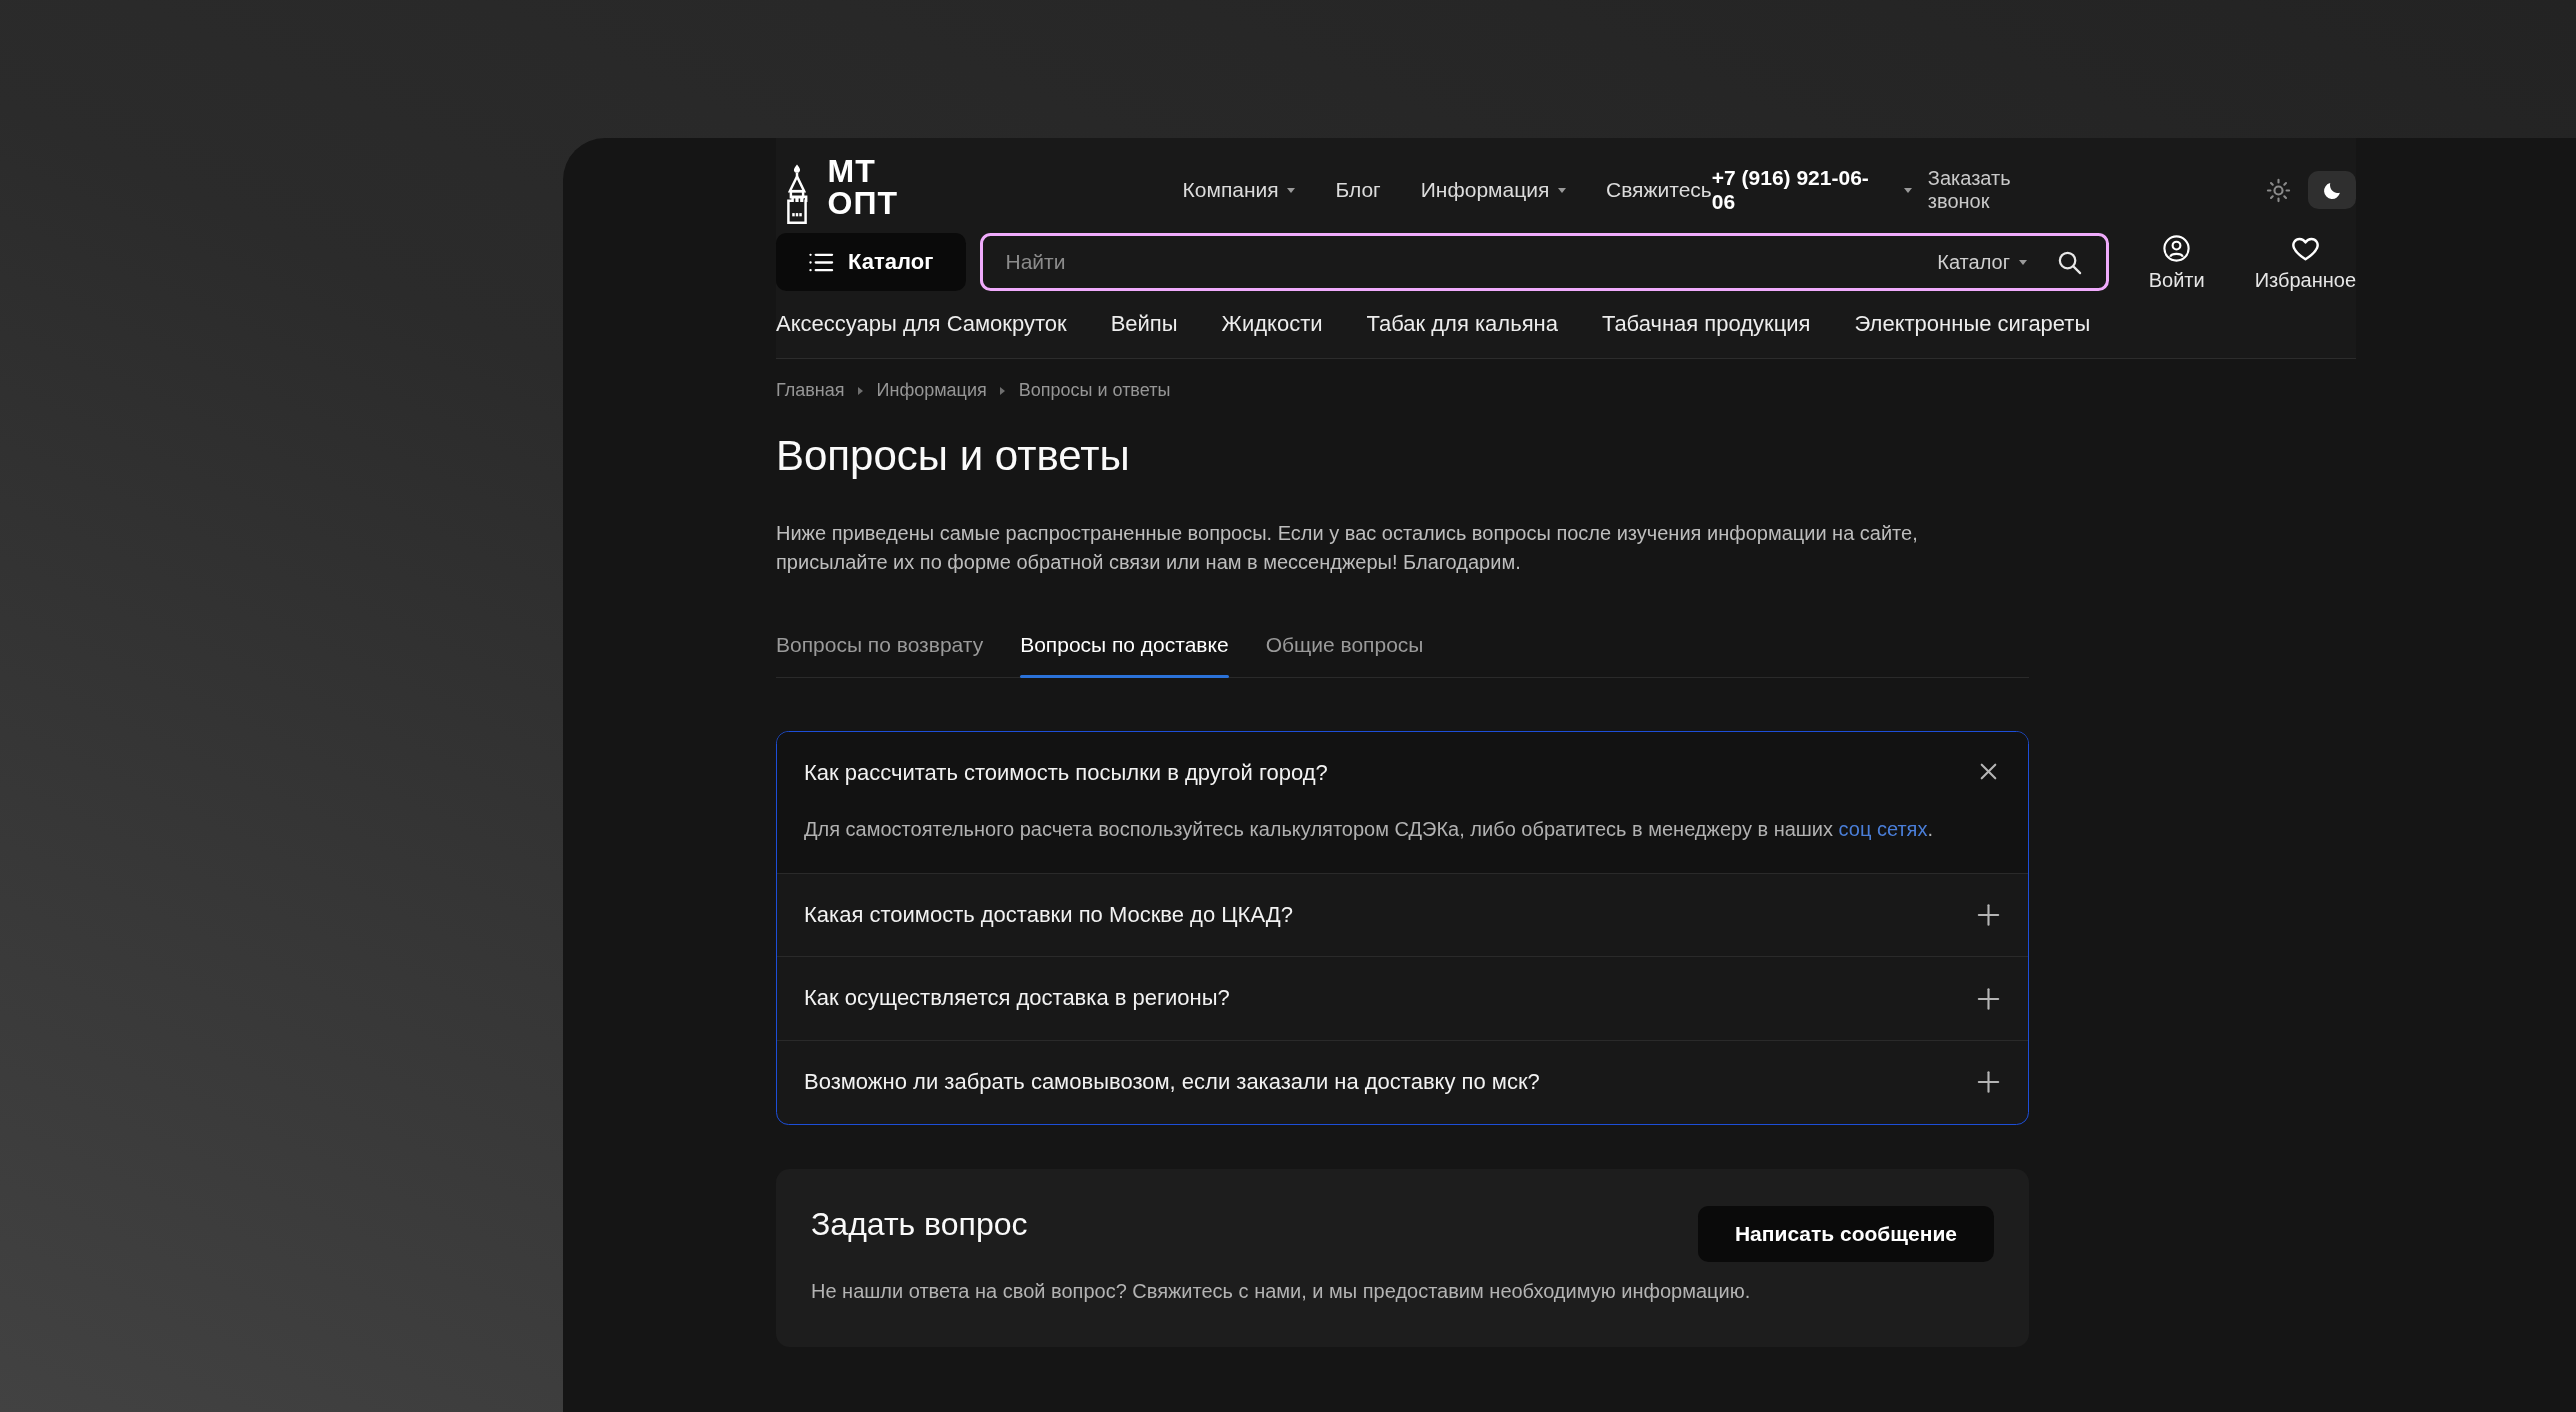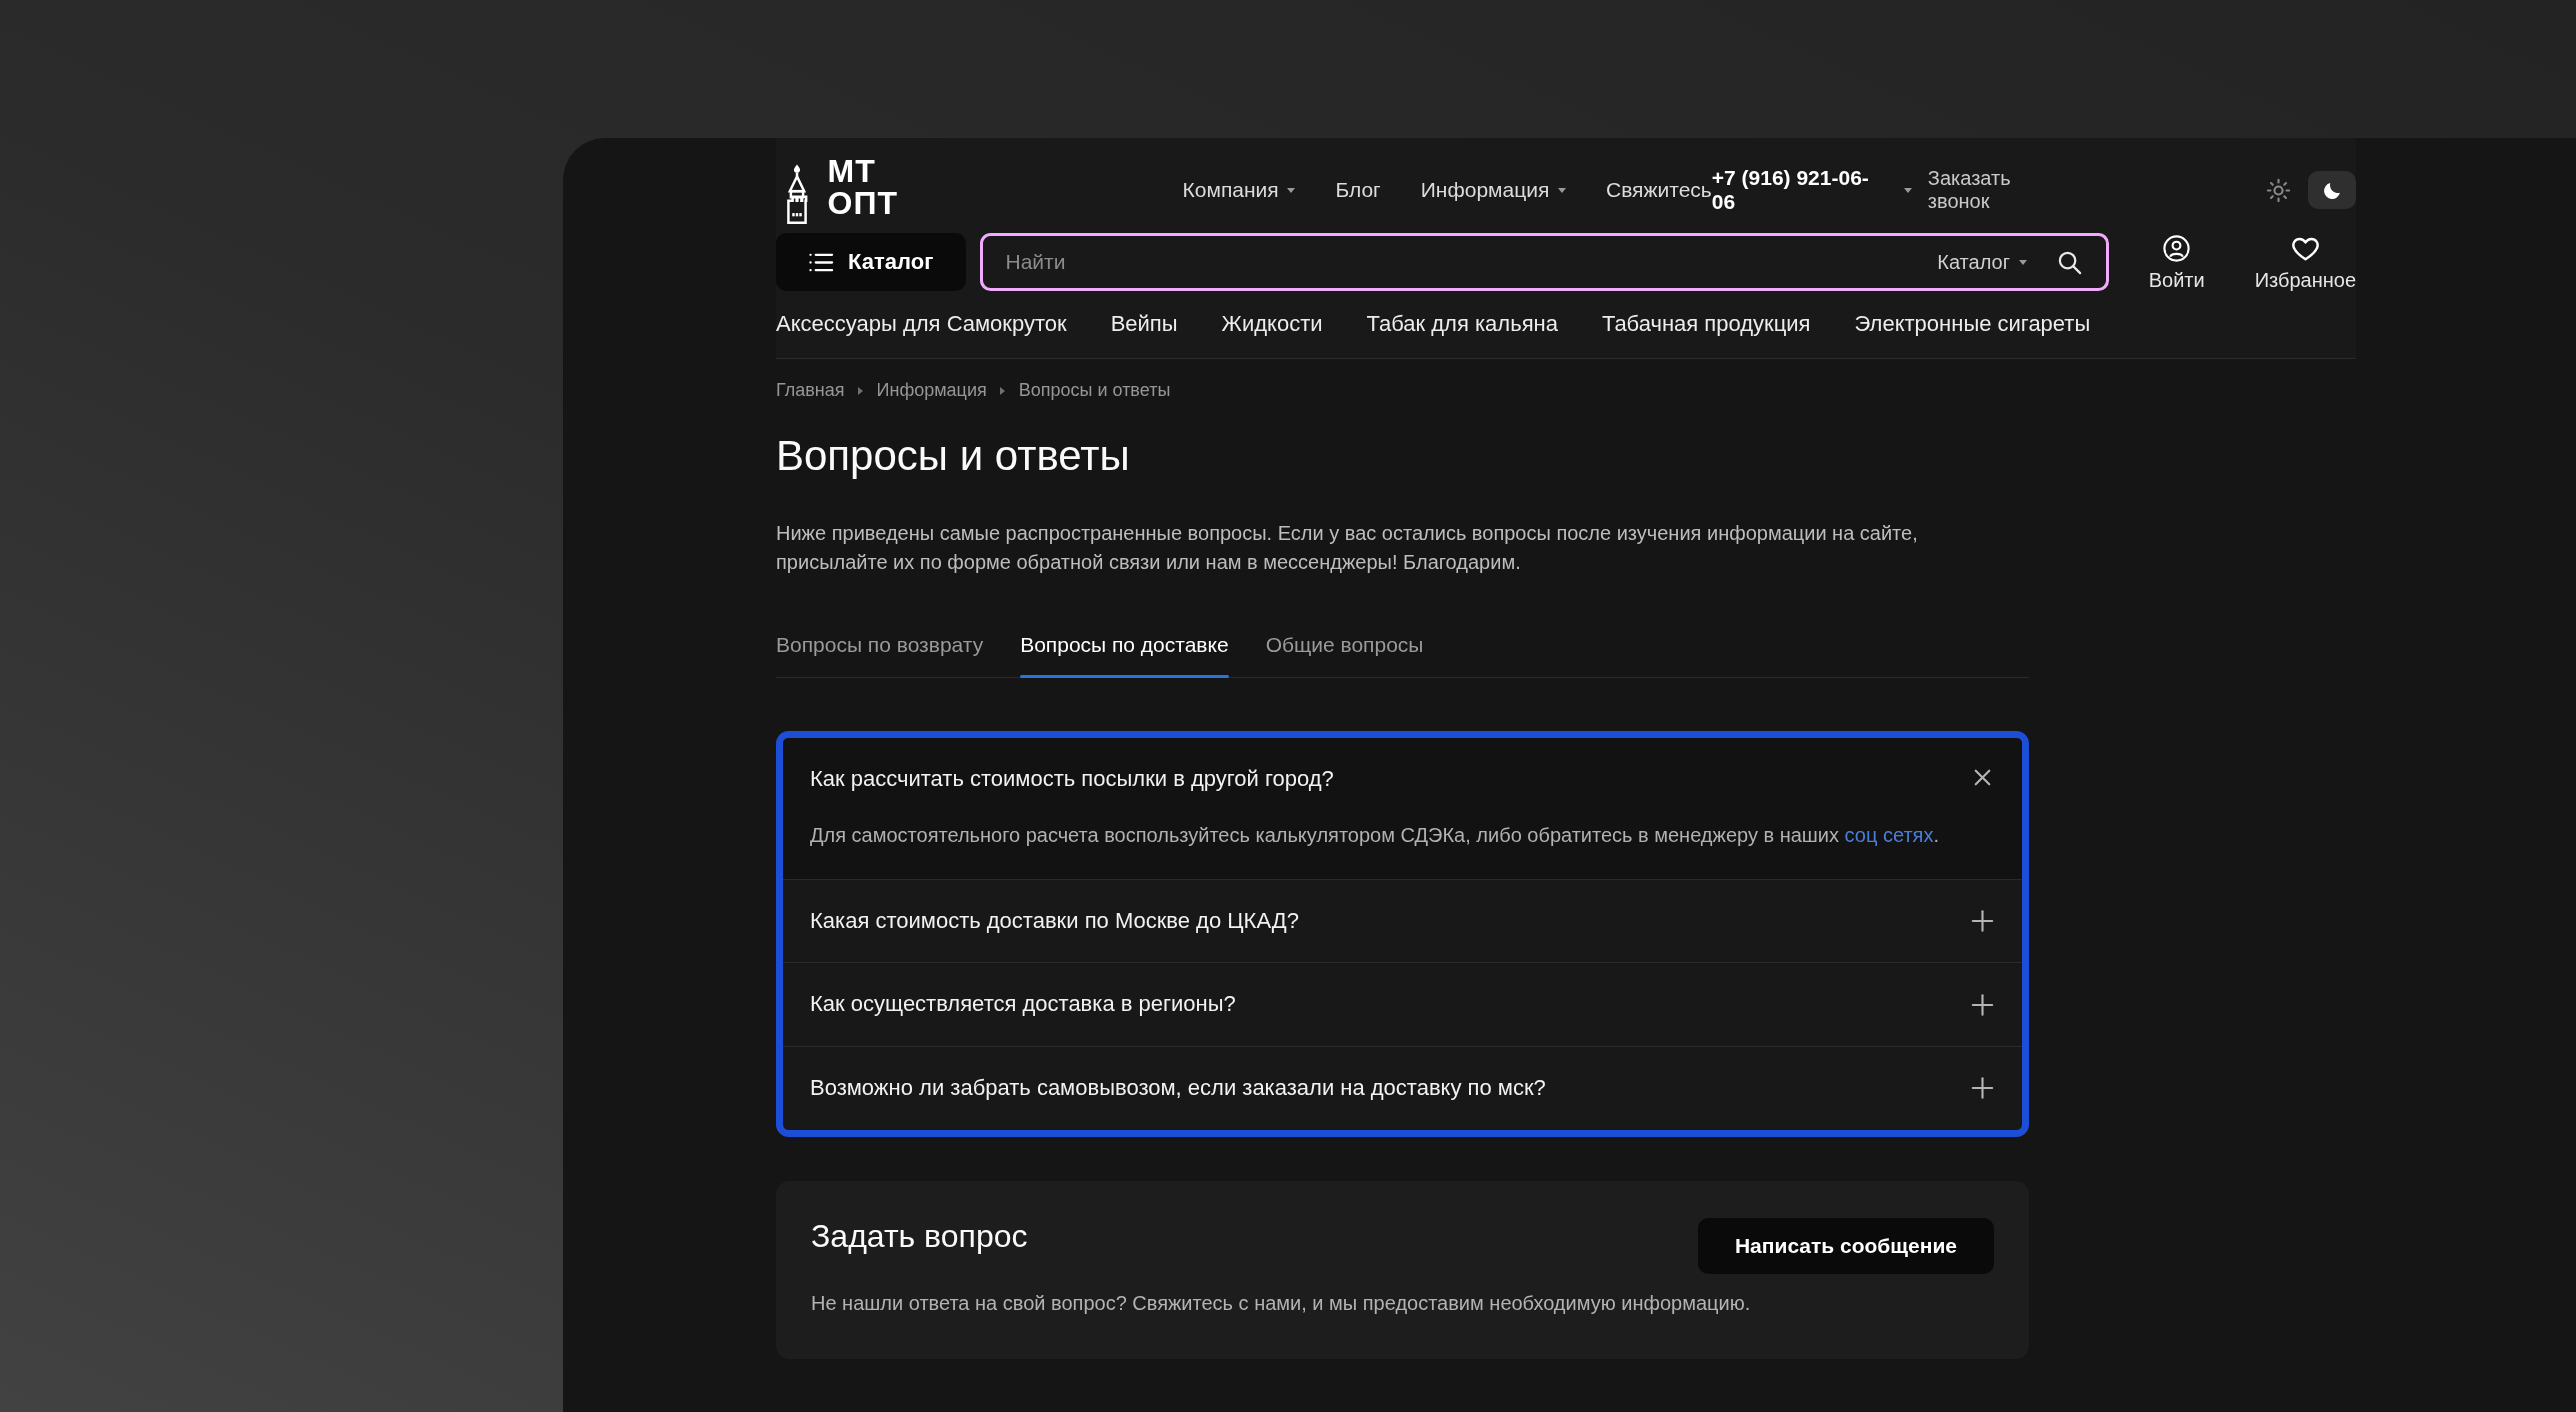"Как рассчитать стоимость посылки в" .faq-card { border: 7px solid #1d4ed8 -> 1px solid #1d4ed8 }
